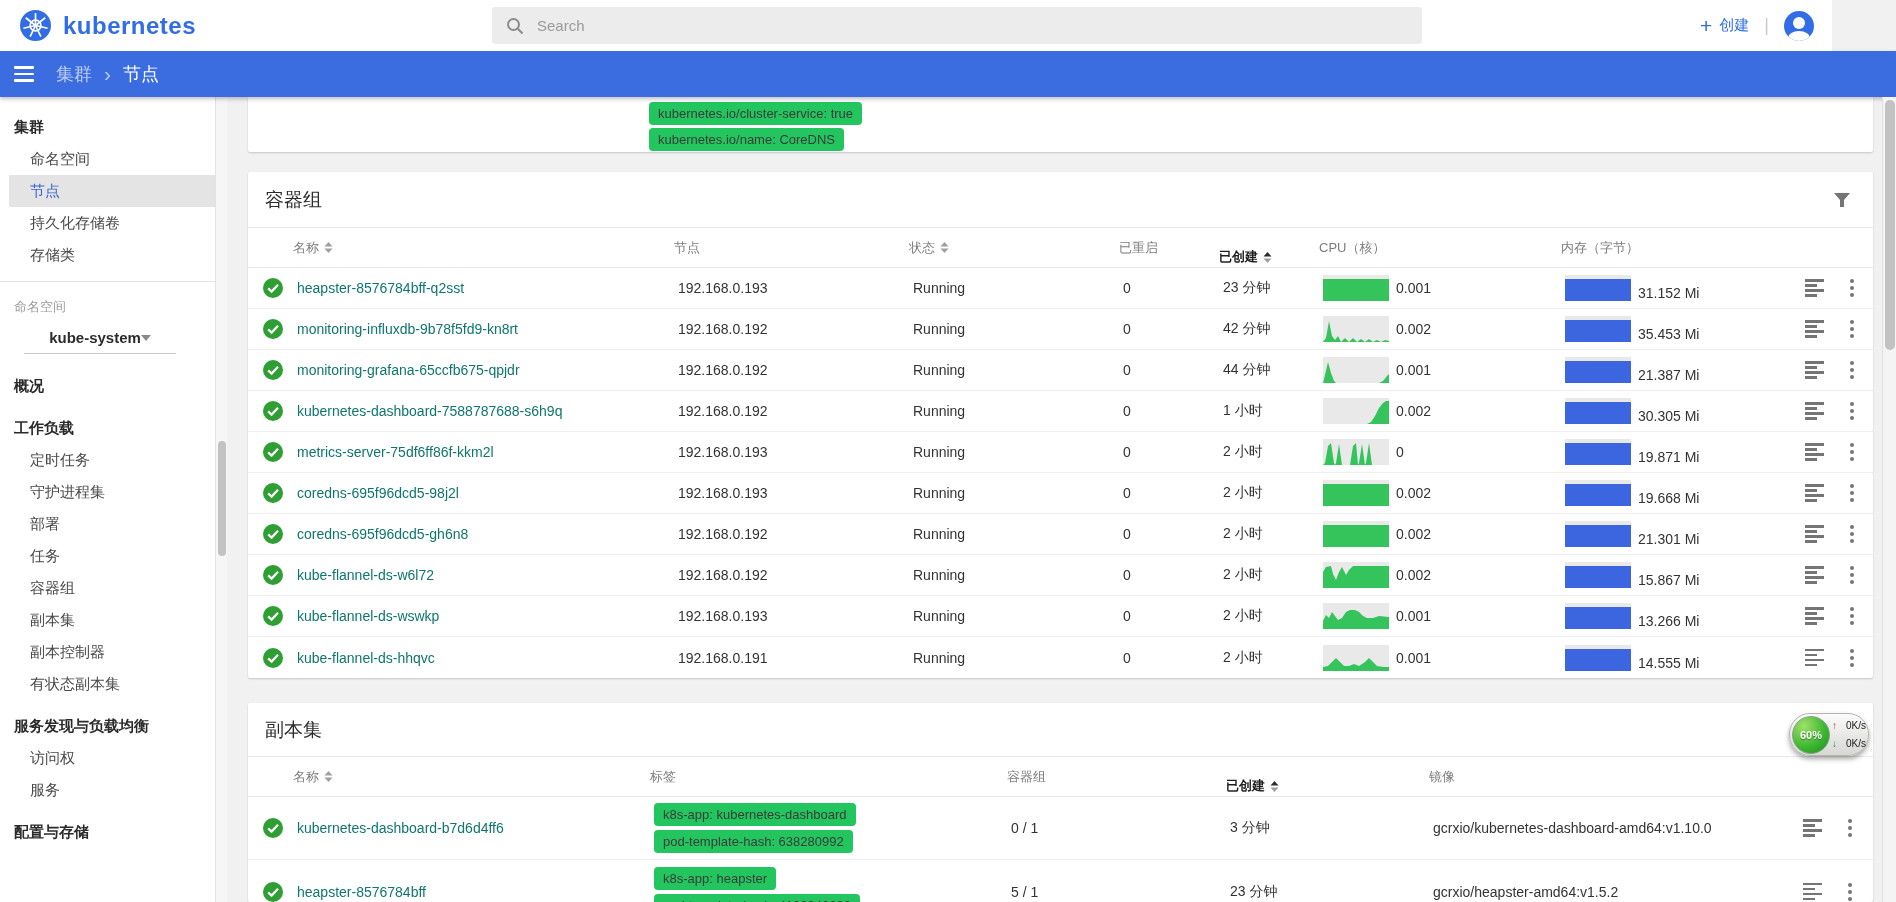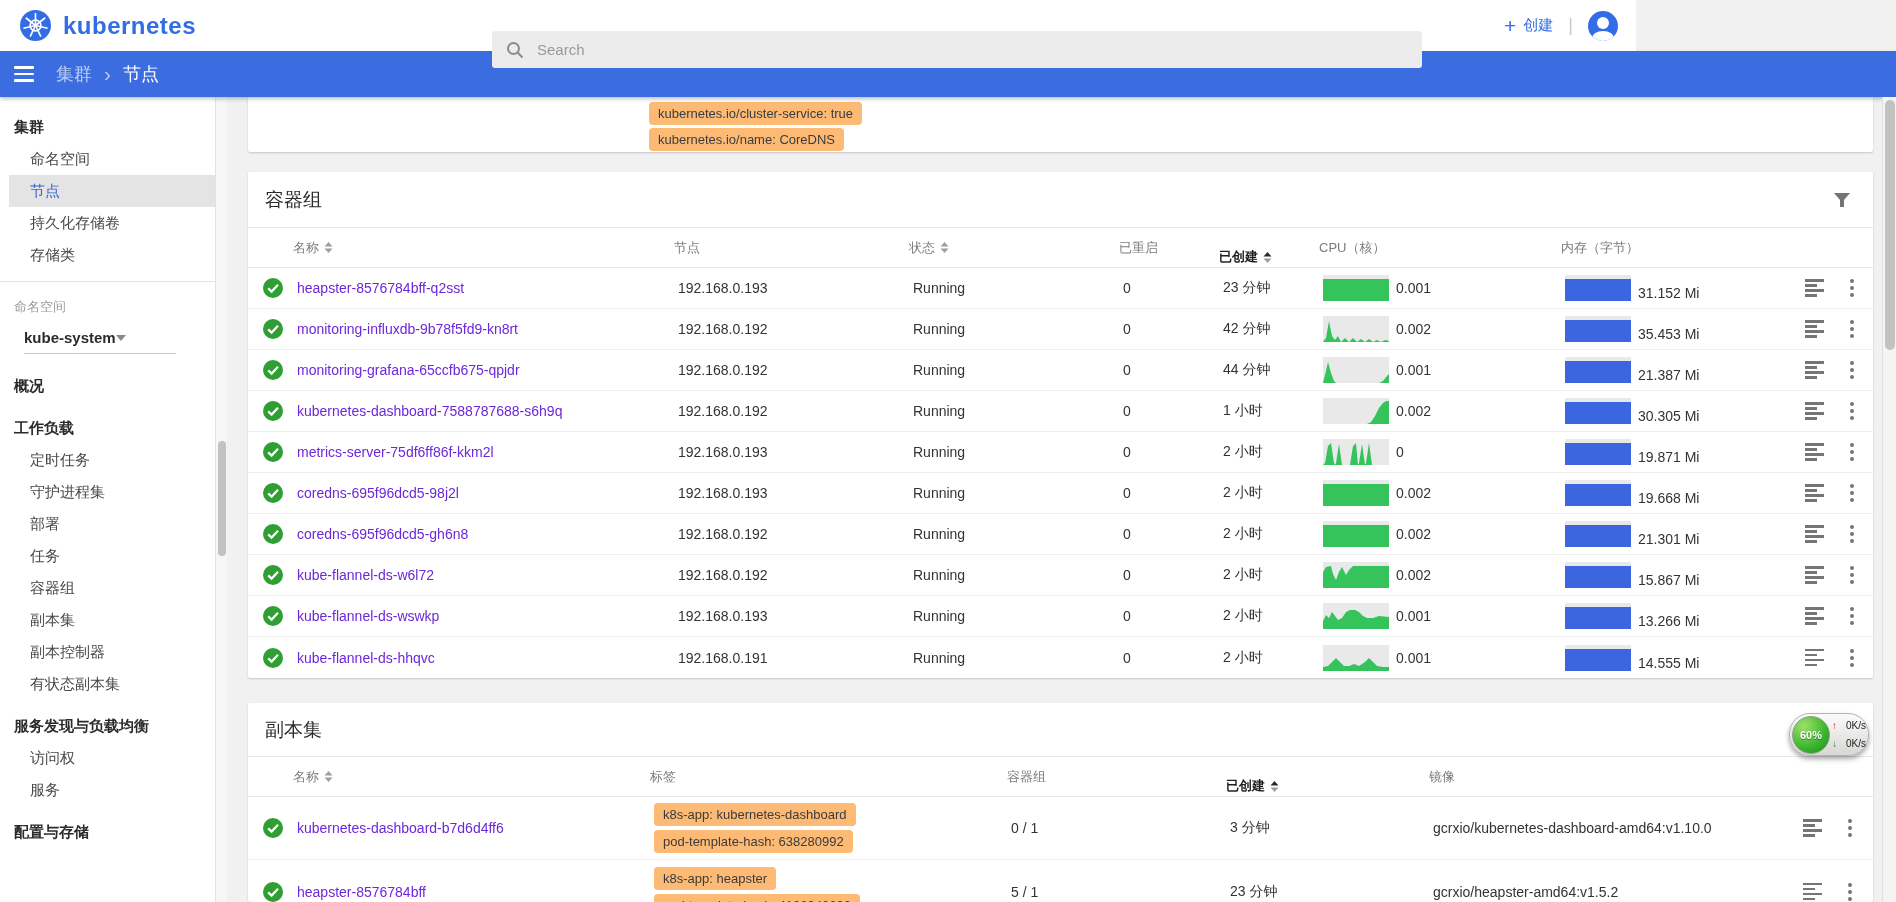"kubernetes" .topbar { width: 1636px -> 1832px }
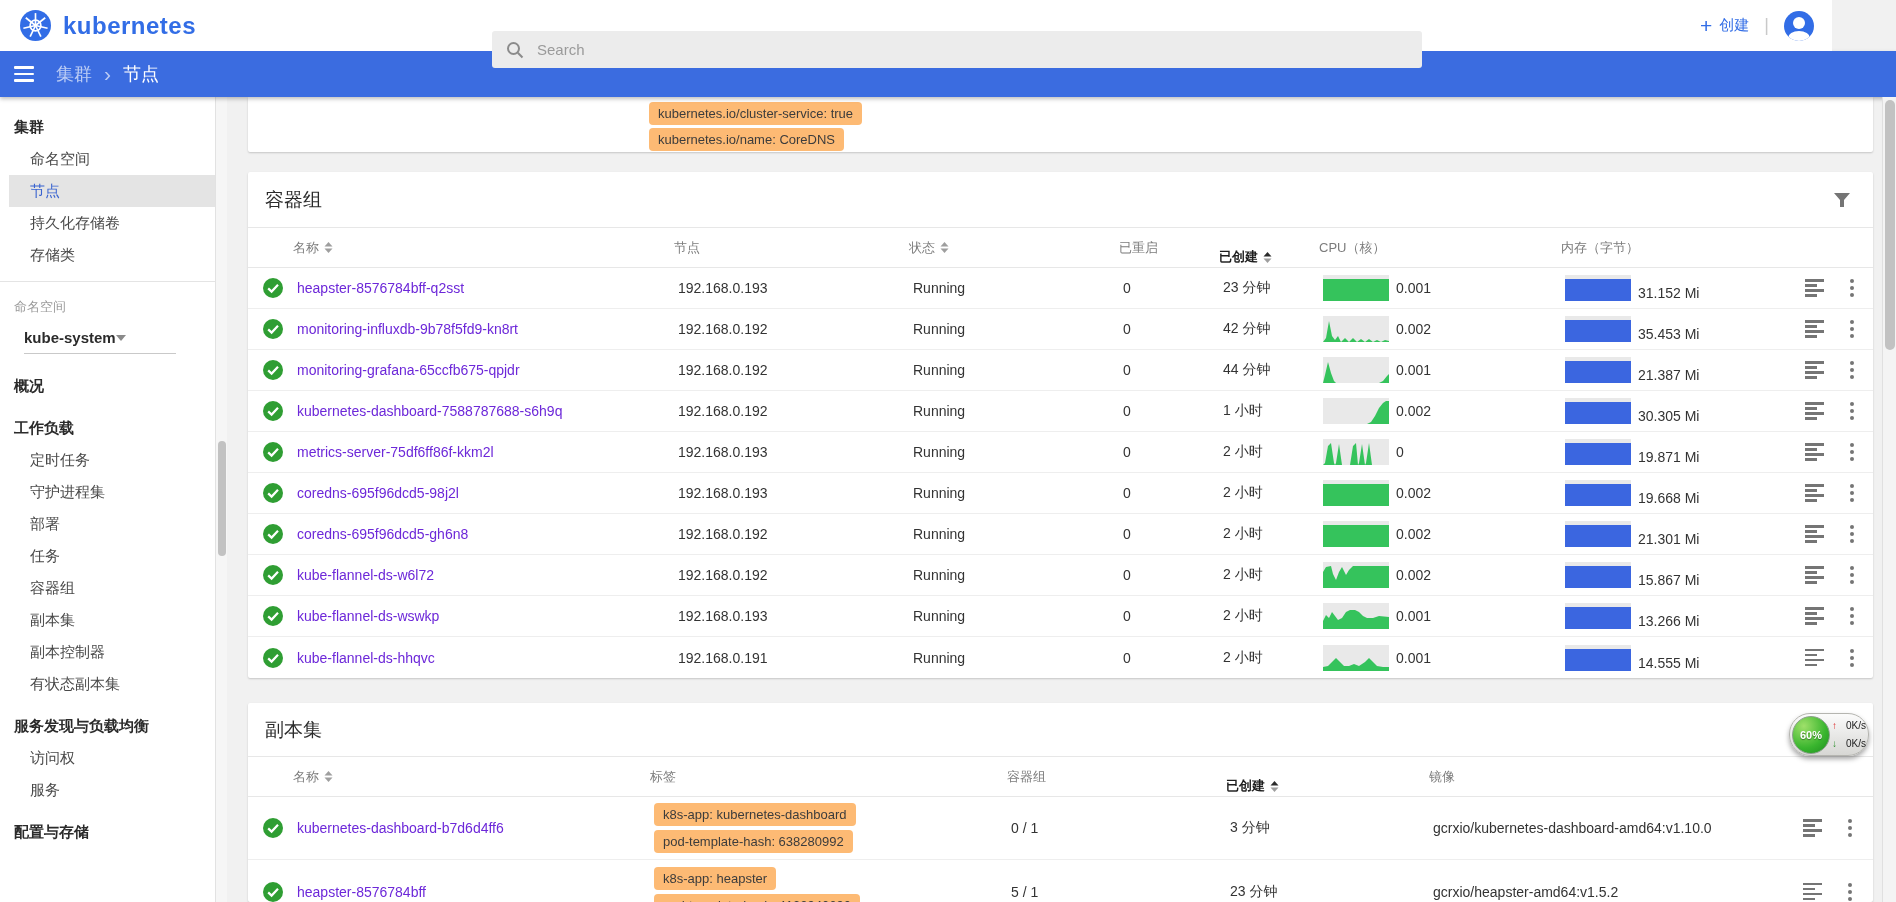"Search" .searchbox { margin-top: 24px -> none }
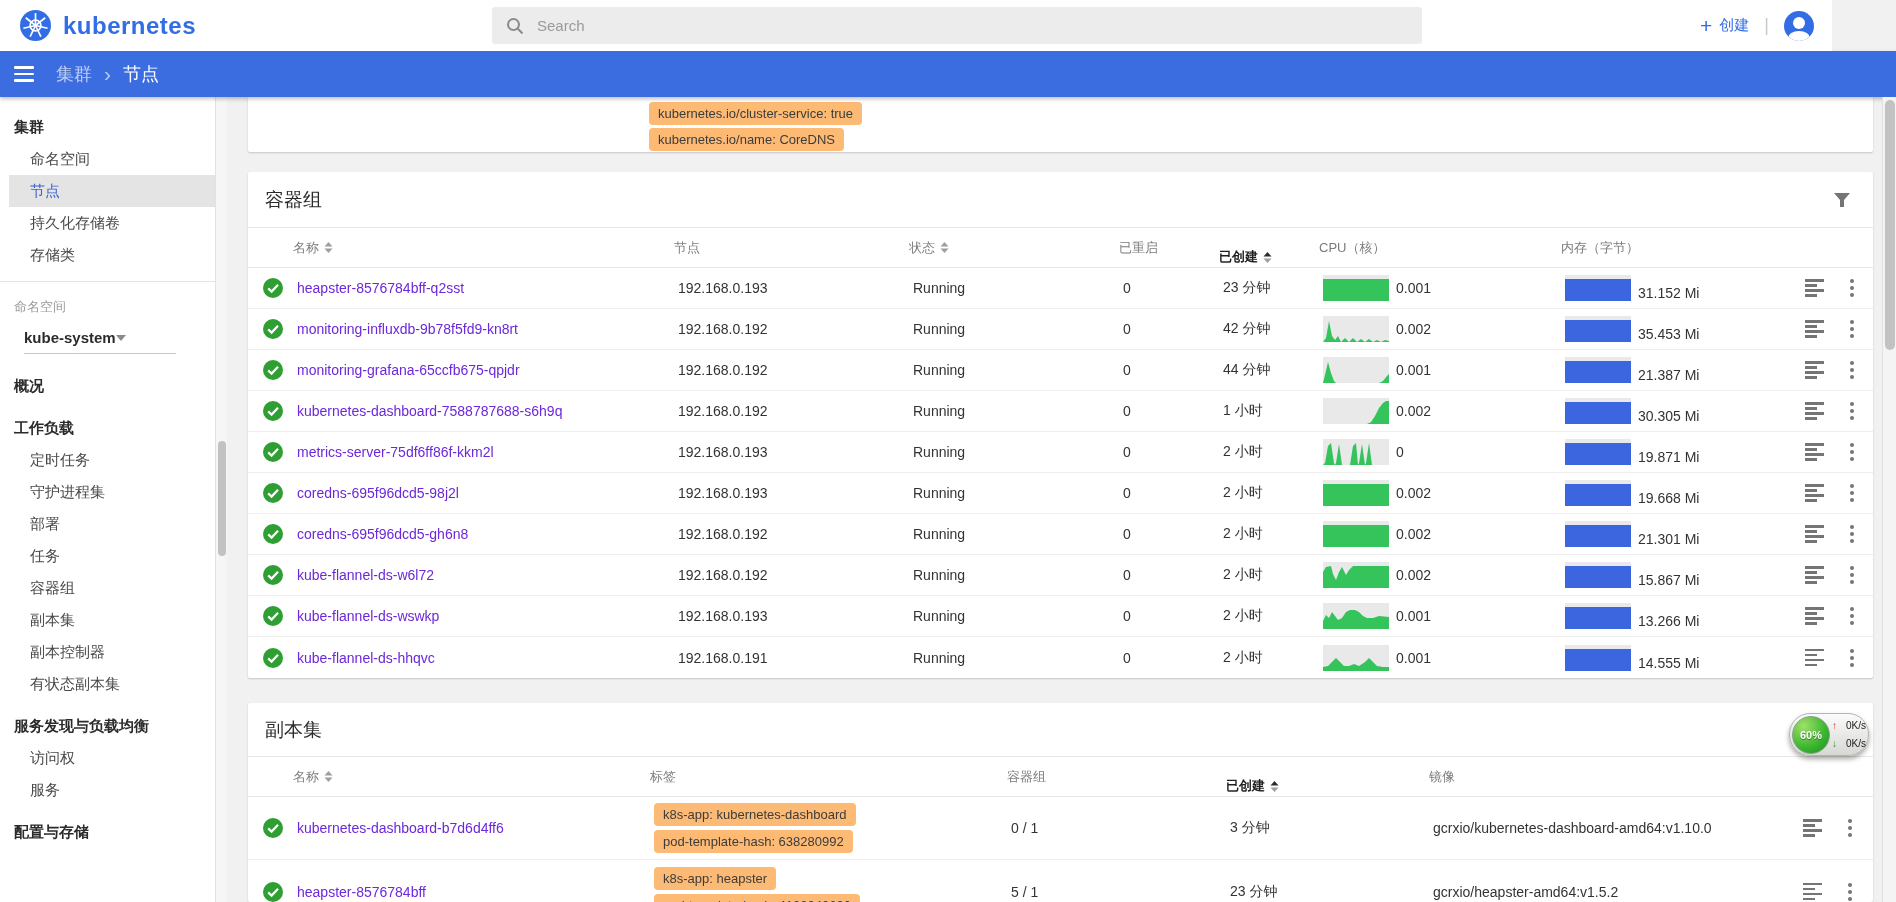"kubernetes.io/cluster-service: true" .chip { background: #fdba74 -> #22c55e }
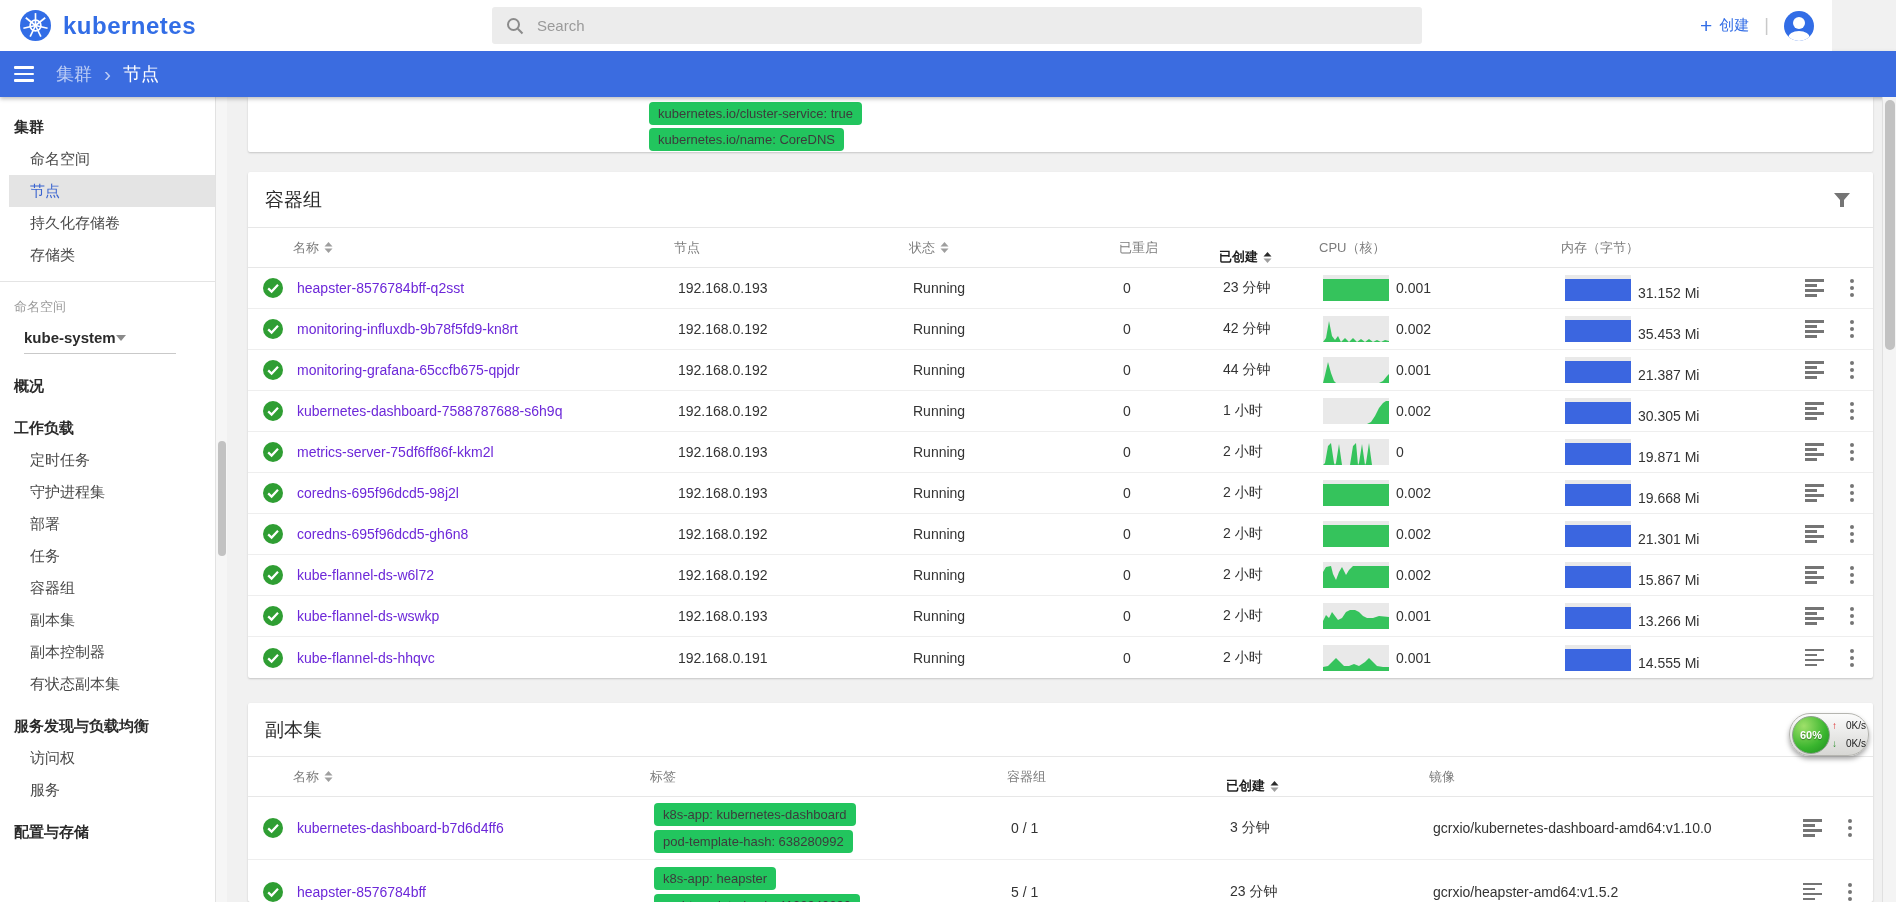"heapster-8576784bff-q2sst" a.pod-link { color: #6d28d9 -> #0f766e }
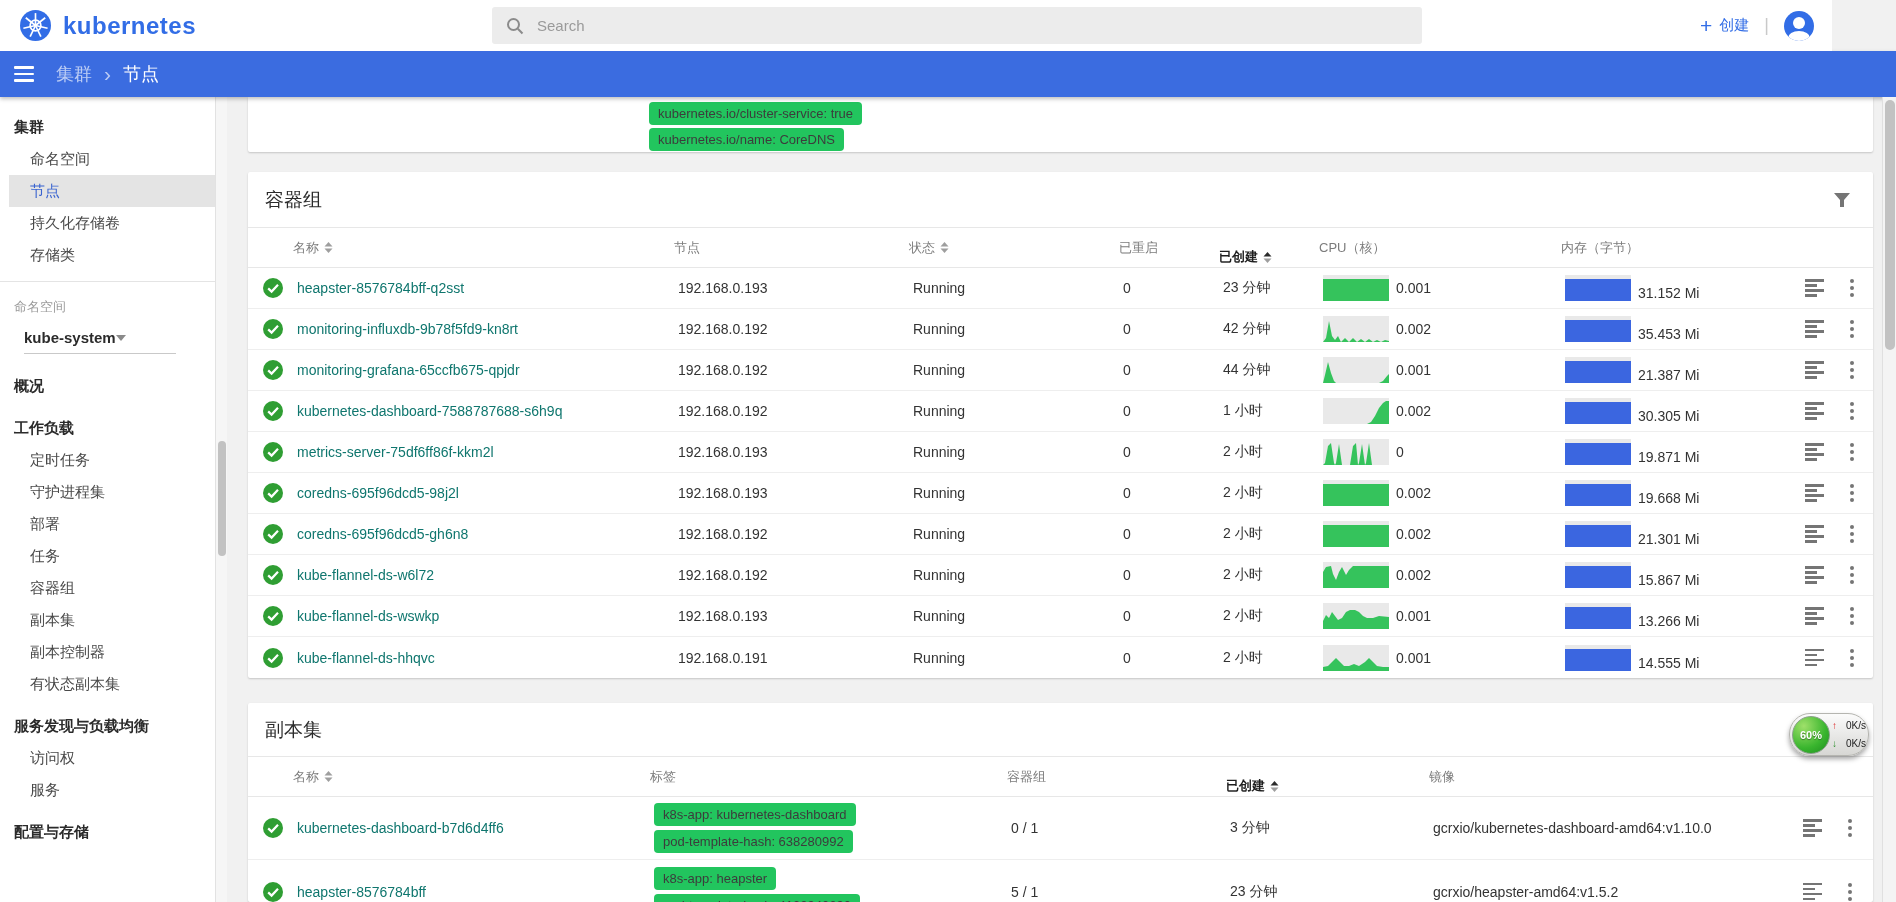"kube-system" .ns-select { justify-content: flex-start -> center }
